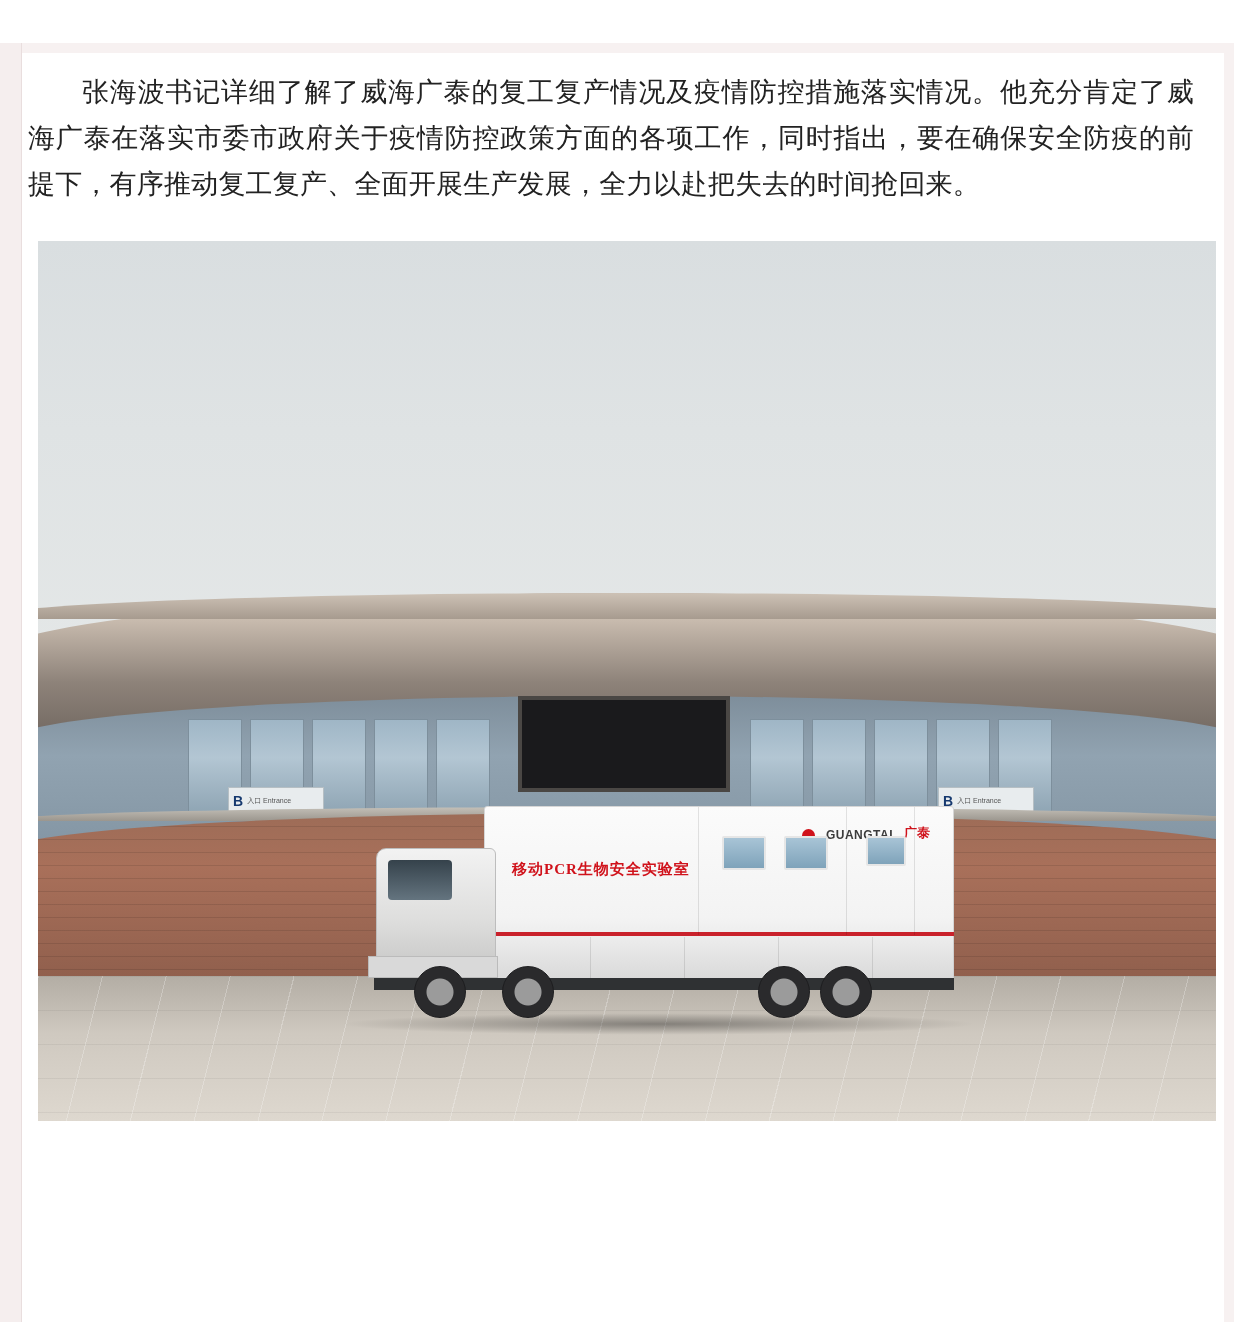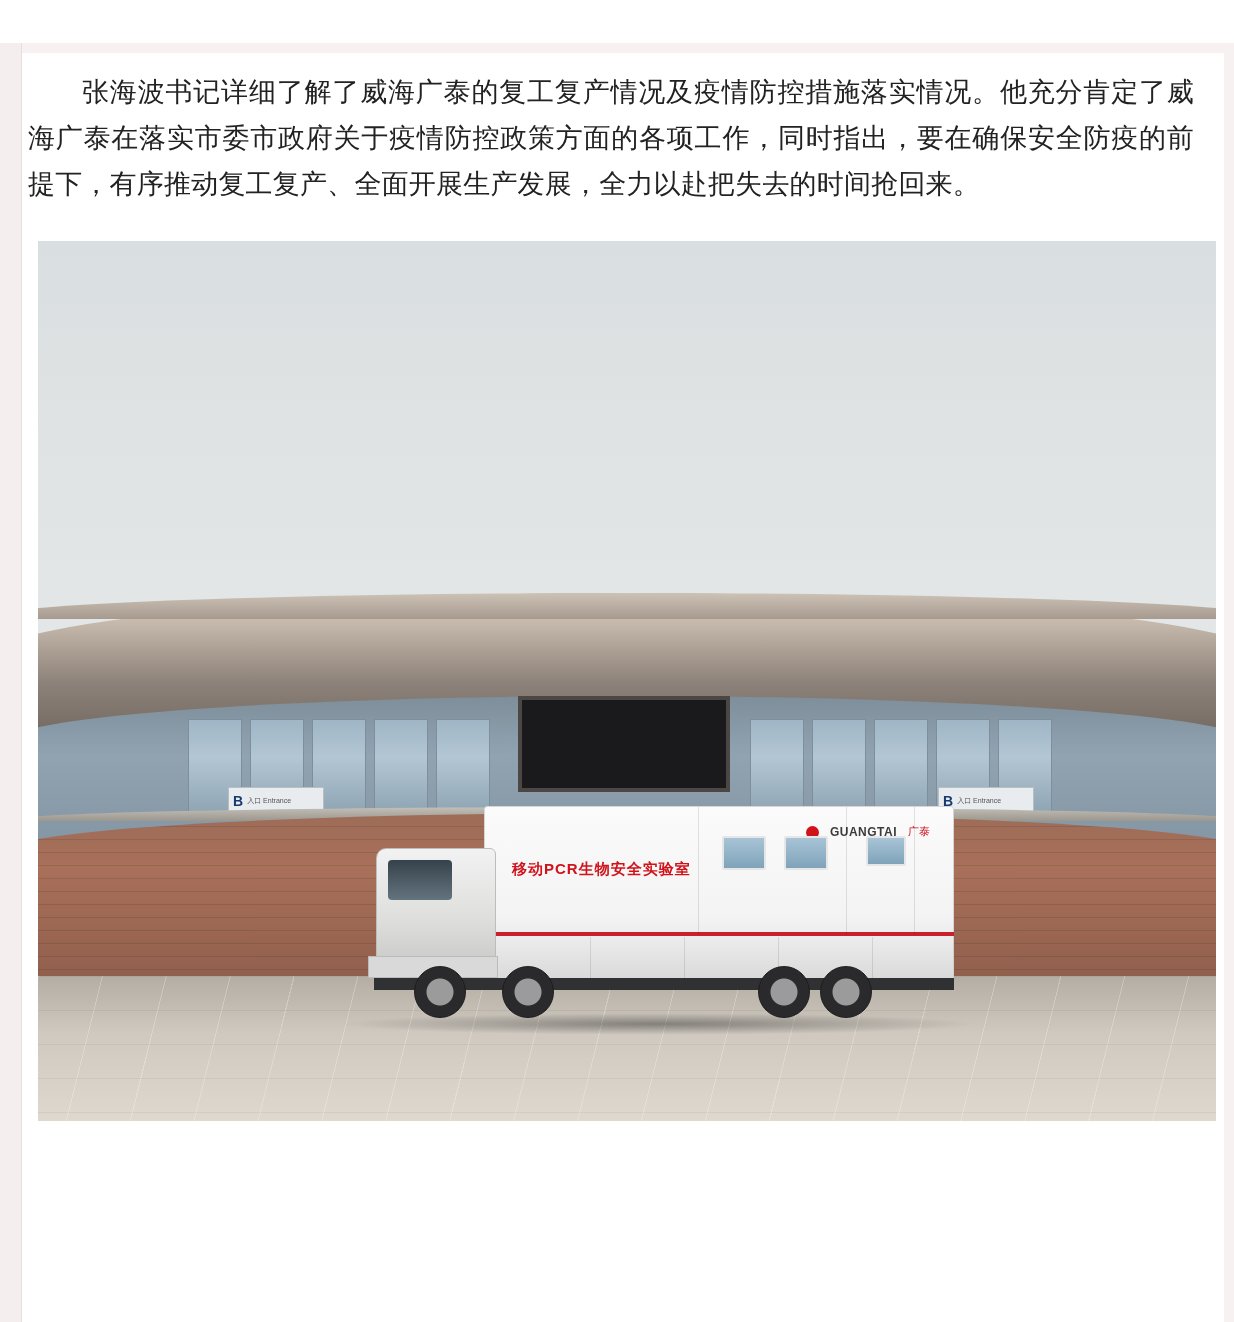"广泰" .brand .bcn { font-size: 11px -> 13px; font-weight: normal -> bold }
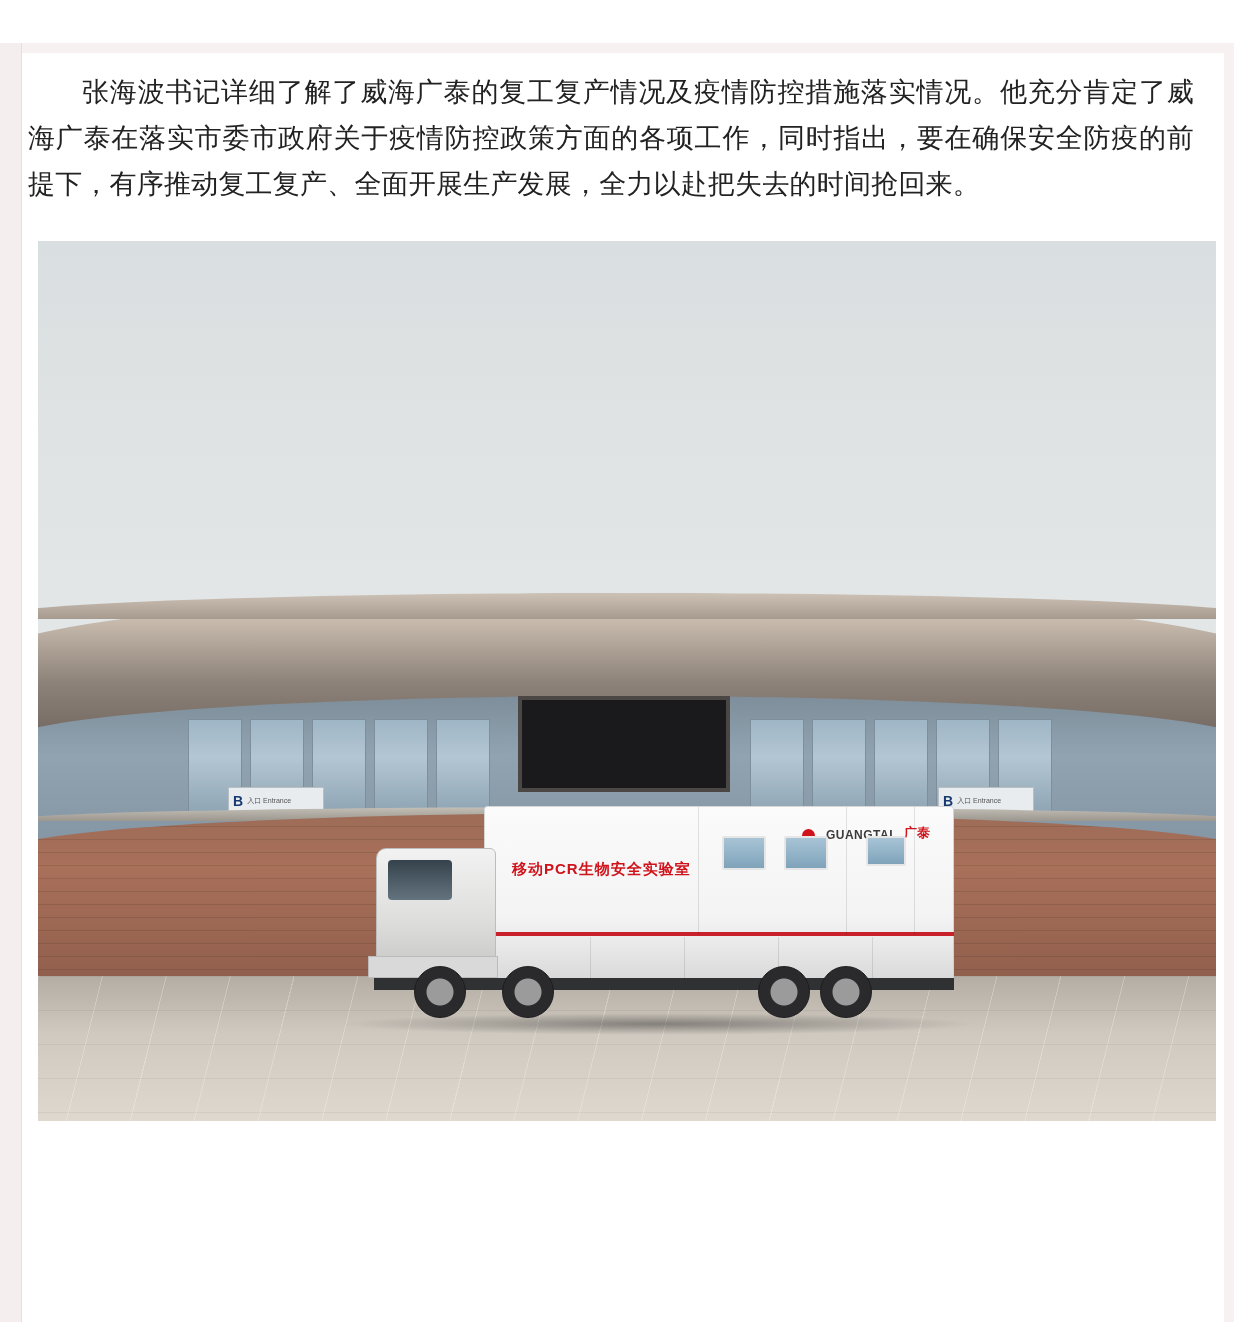"移动PCR生物安全实验室" .box-text { font-family: Liberation Sans, sans-serif -> Liberation Serif, serif }
